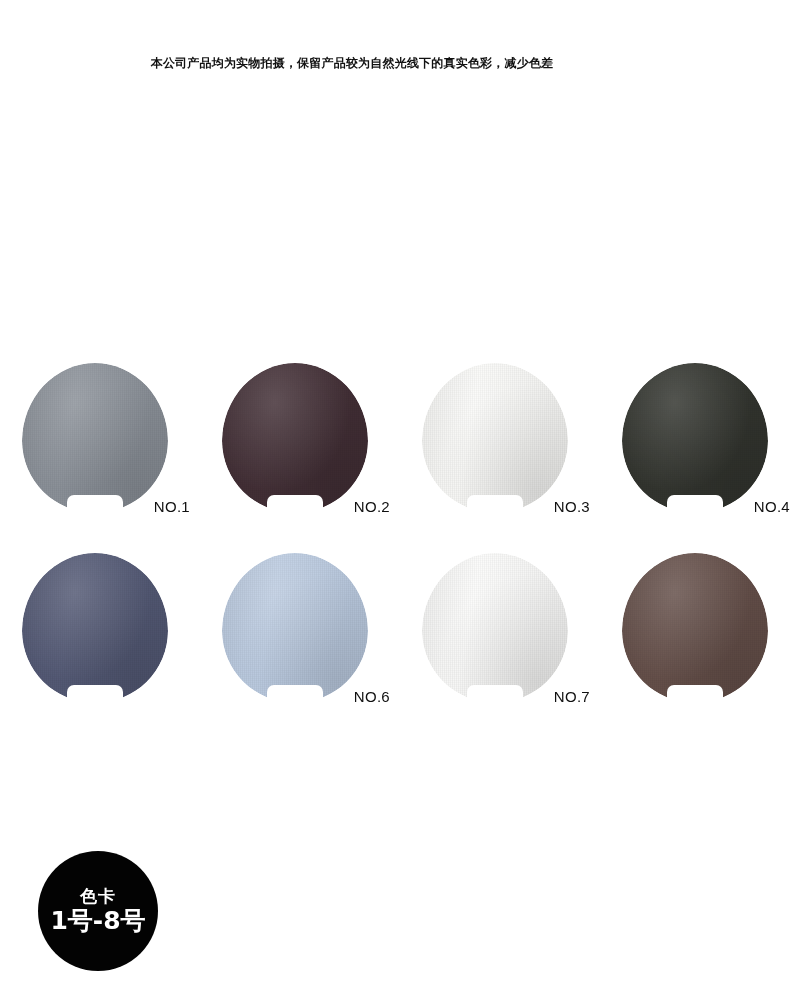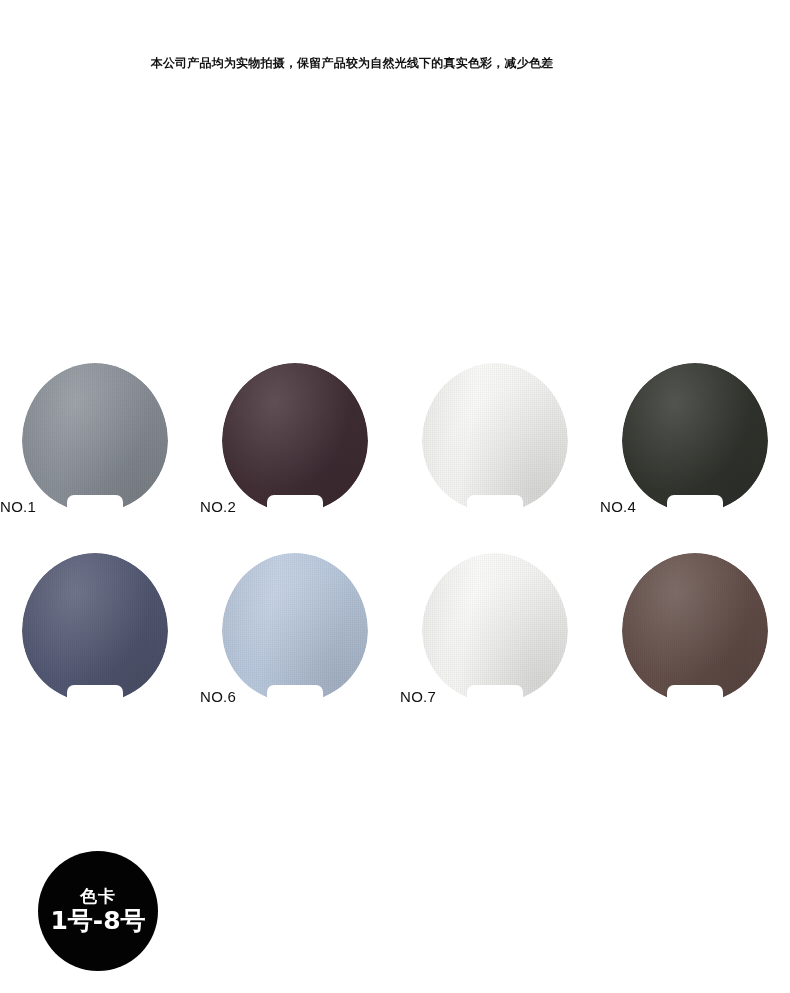"NO.1" .swatch-label { text-align: left -> right }
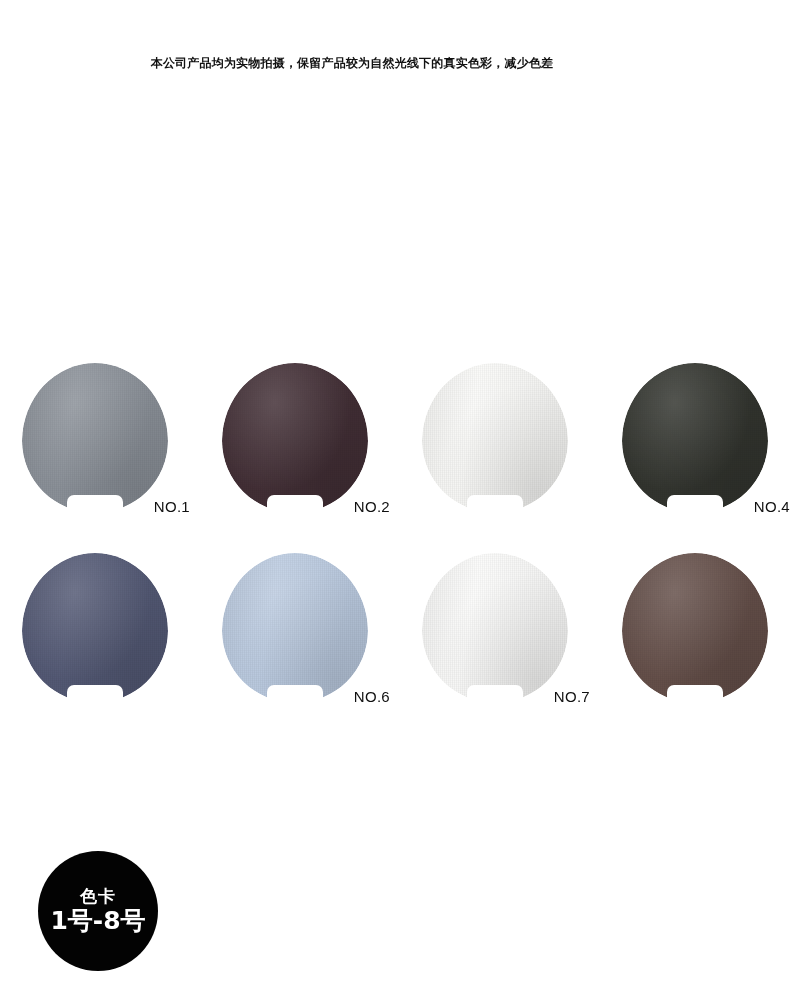"NO.3" div.swatch-label { html: none -> <div>NO.3</div> }
